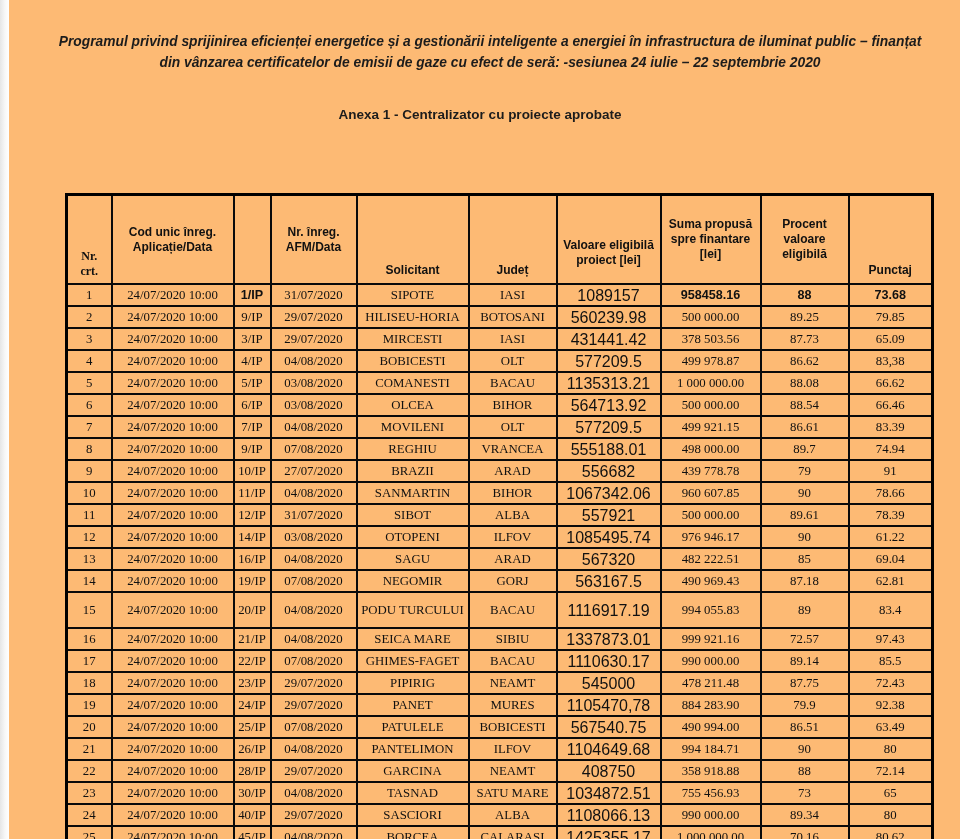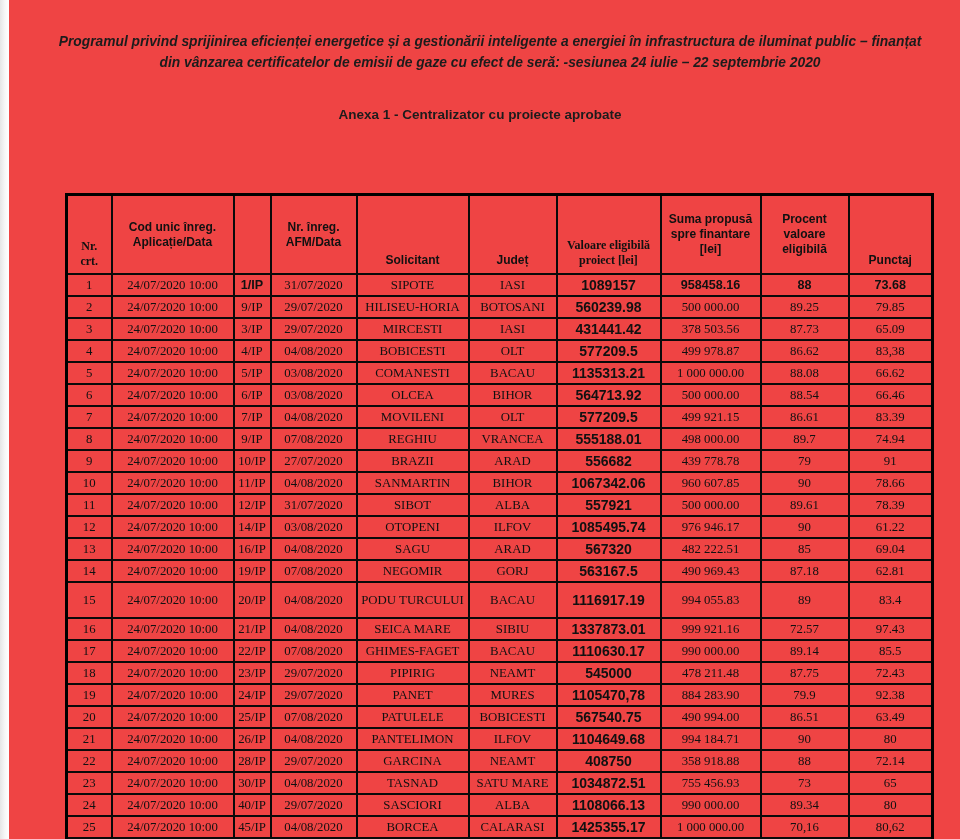"Programul privind sprijinirea eficienței" .doc { background: #ef4444 -> #fdba74 }
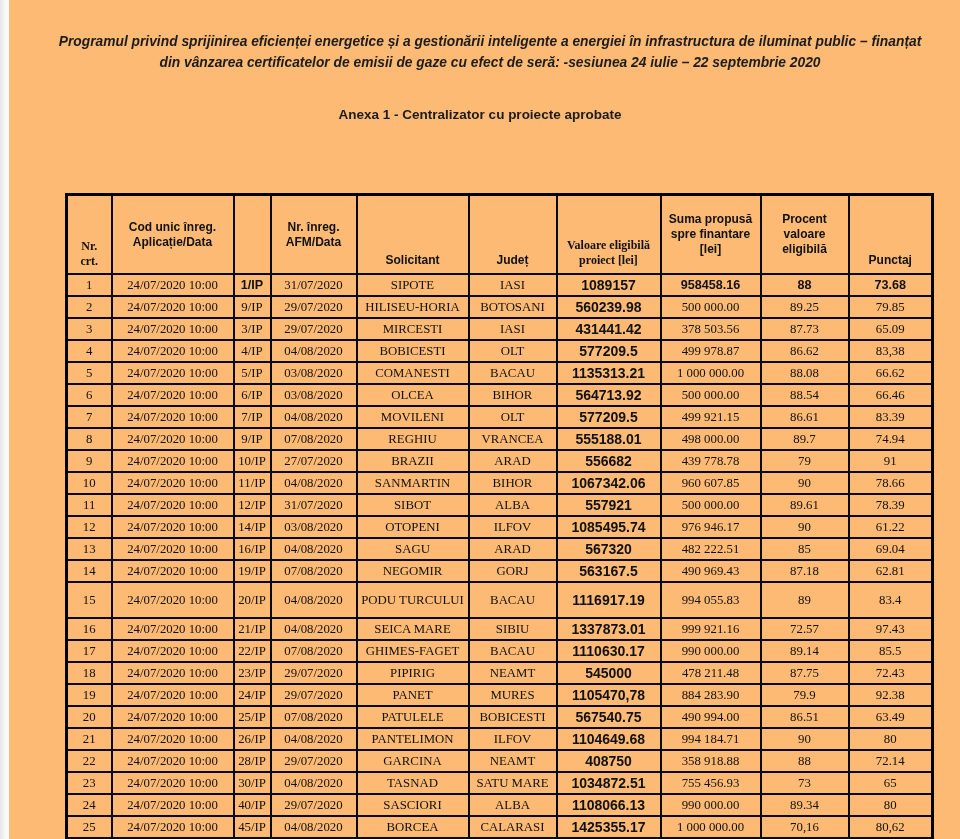"Valoare eligibilă proiect [lei]" table.grid th:nth-child(7) { font-family: Liberation Serif, serif -> none; padding-bottom: 5px -> 15px }
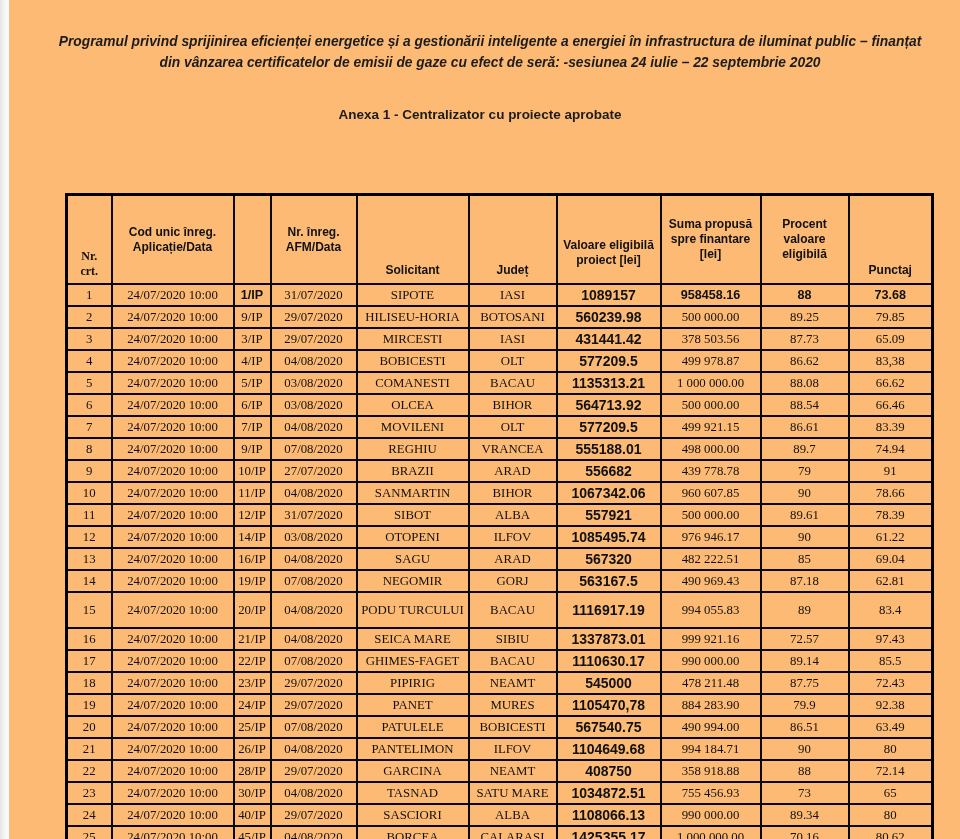"1089157" table.grid td.c6 { font-size: 14px -> 16px; font-weight: 700 -> 400 }
